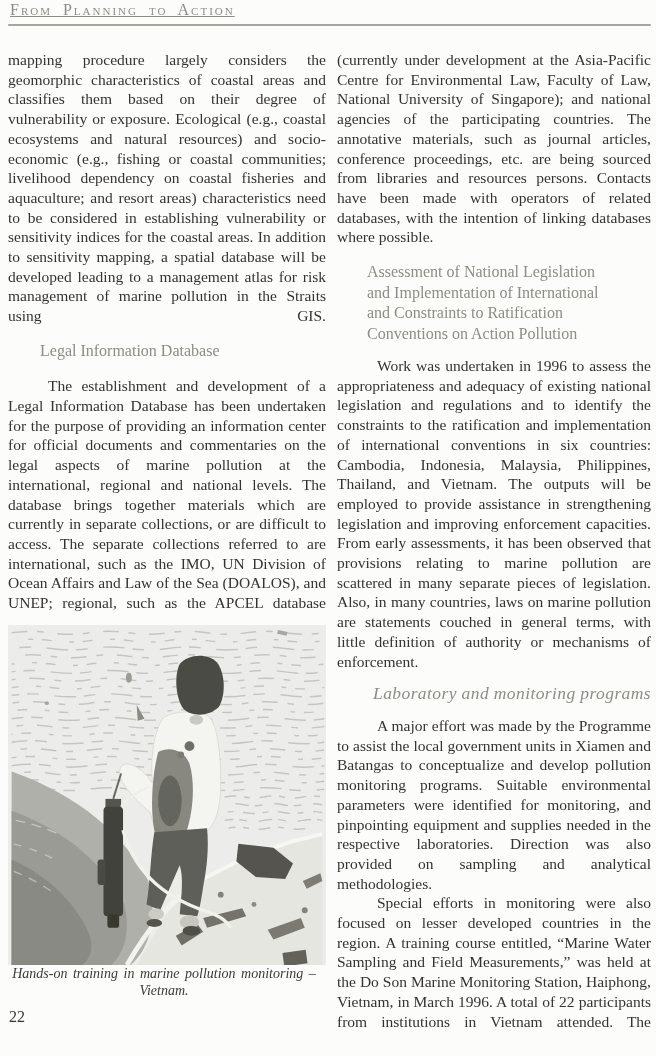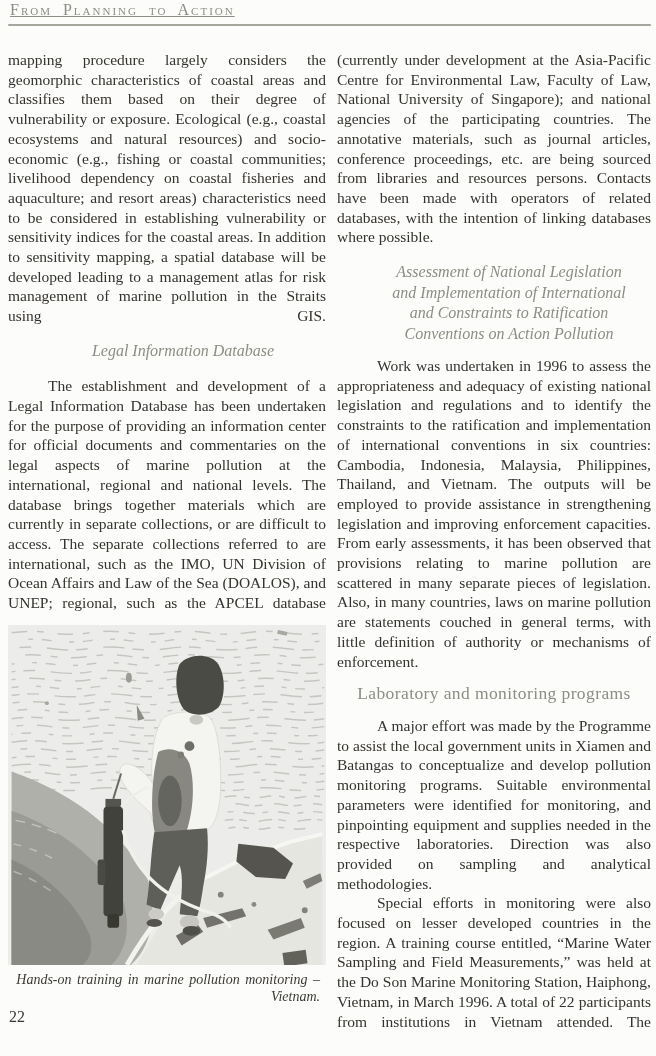"Assessment of National Legislation" .h-italic { font-style: italic -> none; text-align: center -> left }
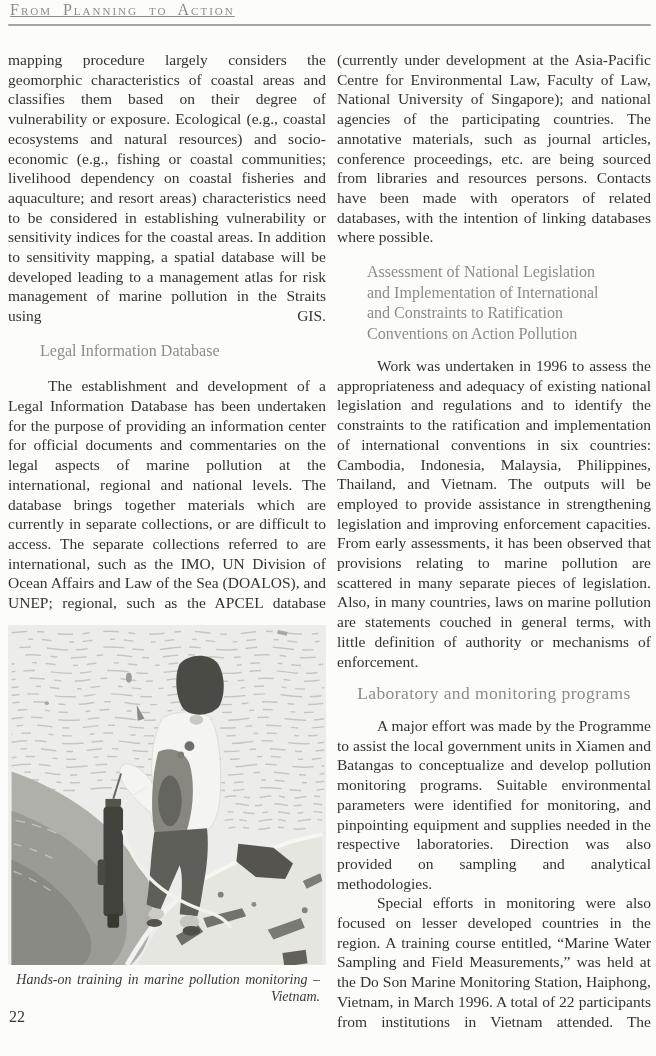"Laboratory and monitoring programs" .h-section { font-style: none -> italic; text-align: center -> right }
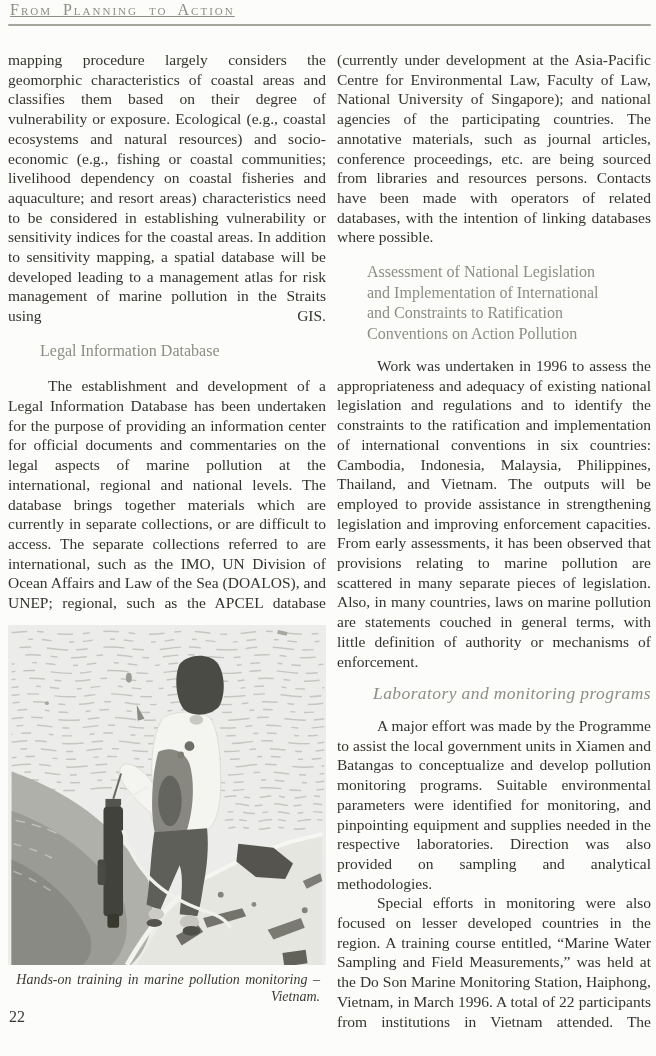"Hands-on training in marine pollution" .caption { margin-top: 6px -> 0; text-align: right -> center }
